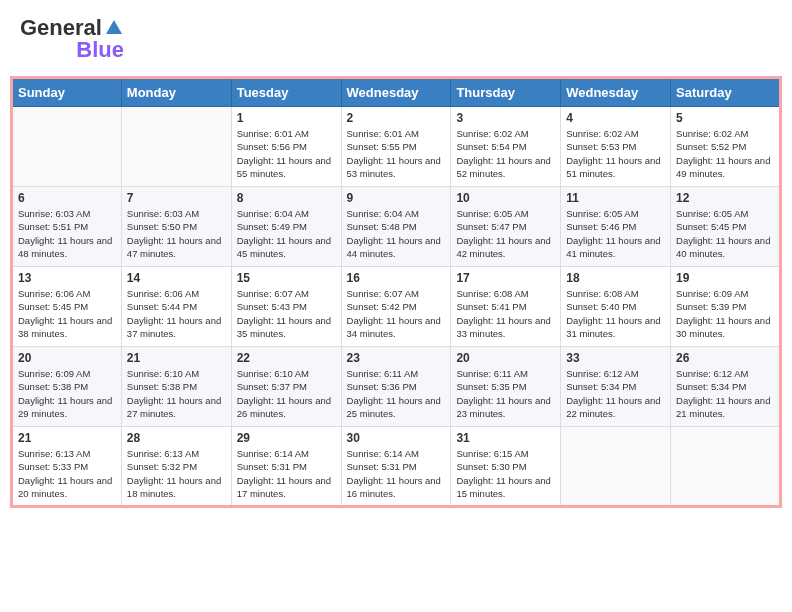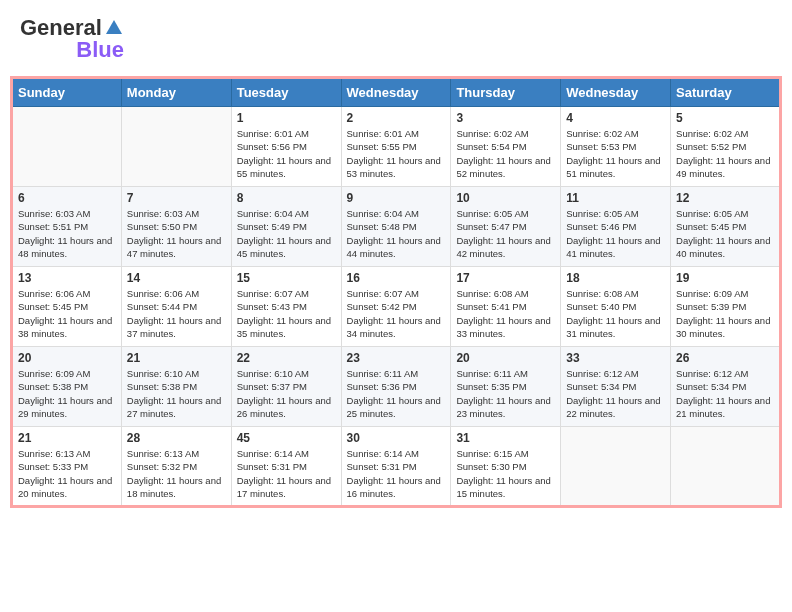"45" span.day-num { text: 45 -> 29 }
